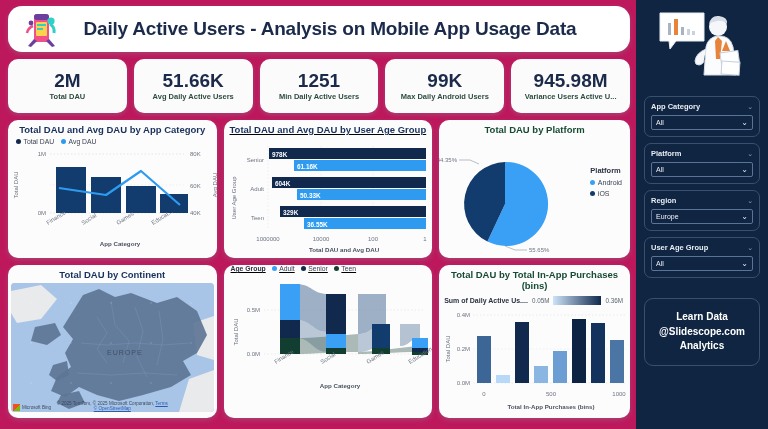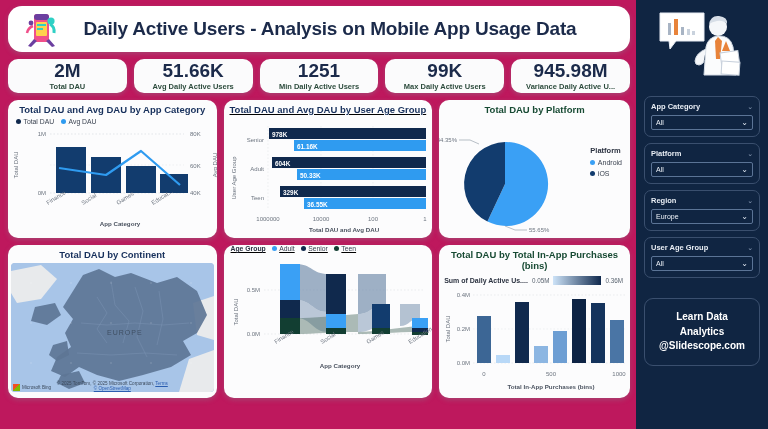"2M" .kpi { height: 34px -> 54px }
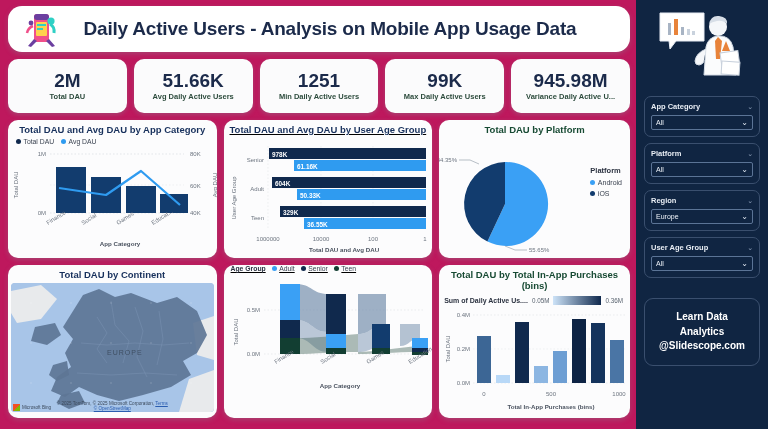"Max Daily Active Users" div.kpi-lbl { text: Active -> Android }
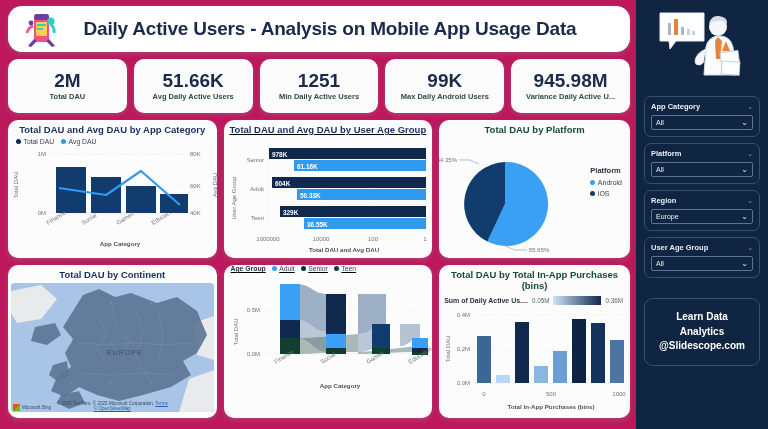"Variance Daily Active U..." div.kpi-lbl { text: Daily -> Users }
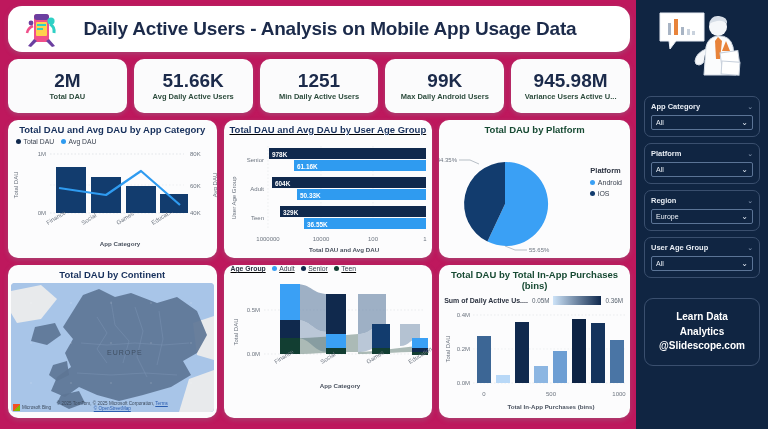"Analytics" div { order: before "@Slidescope.com" -> after "@Slidescope.com" }
